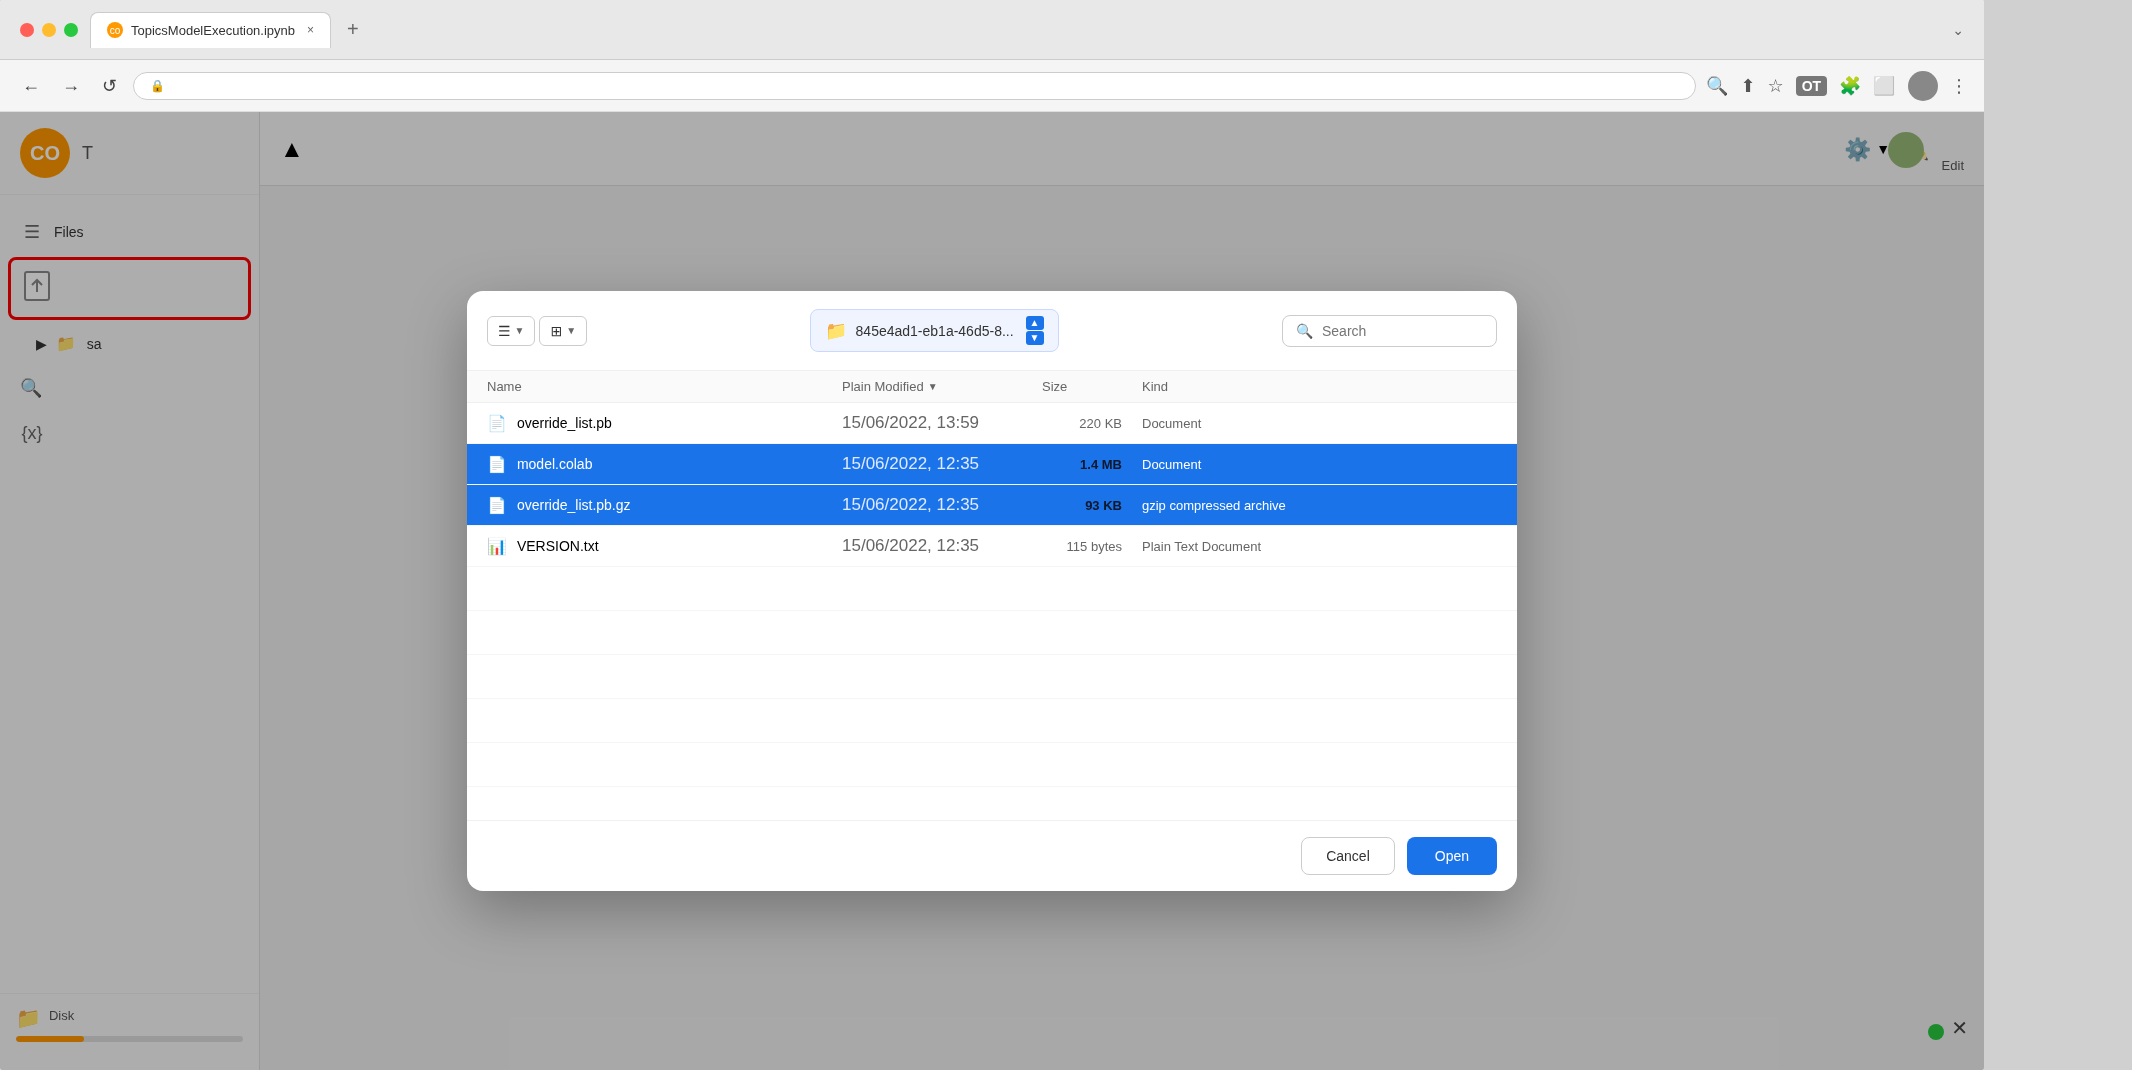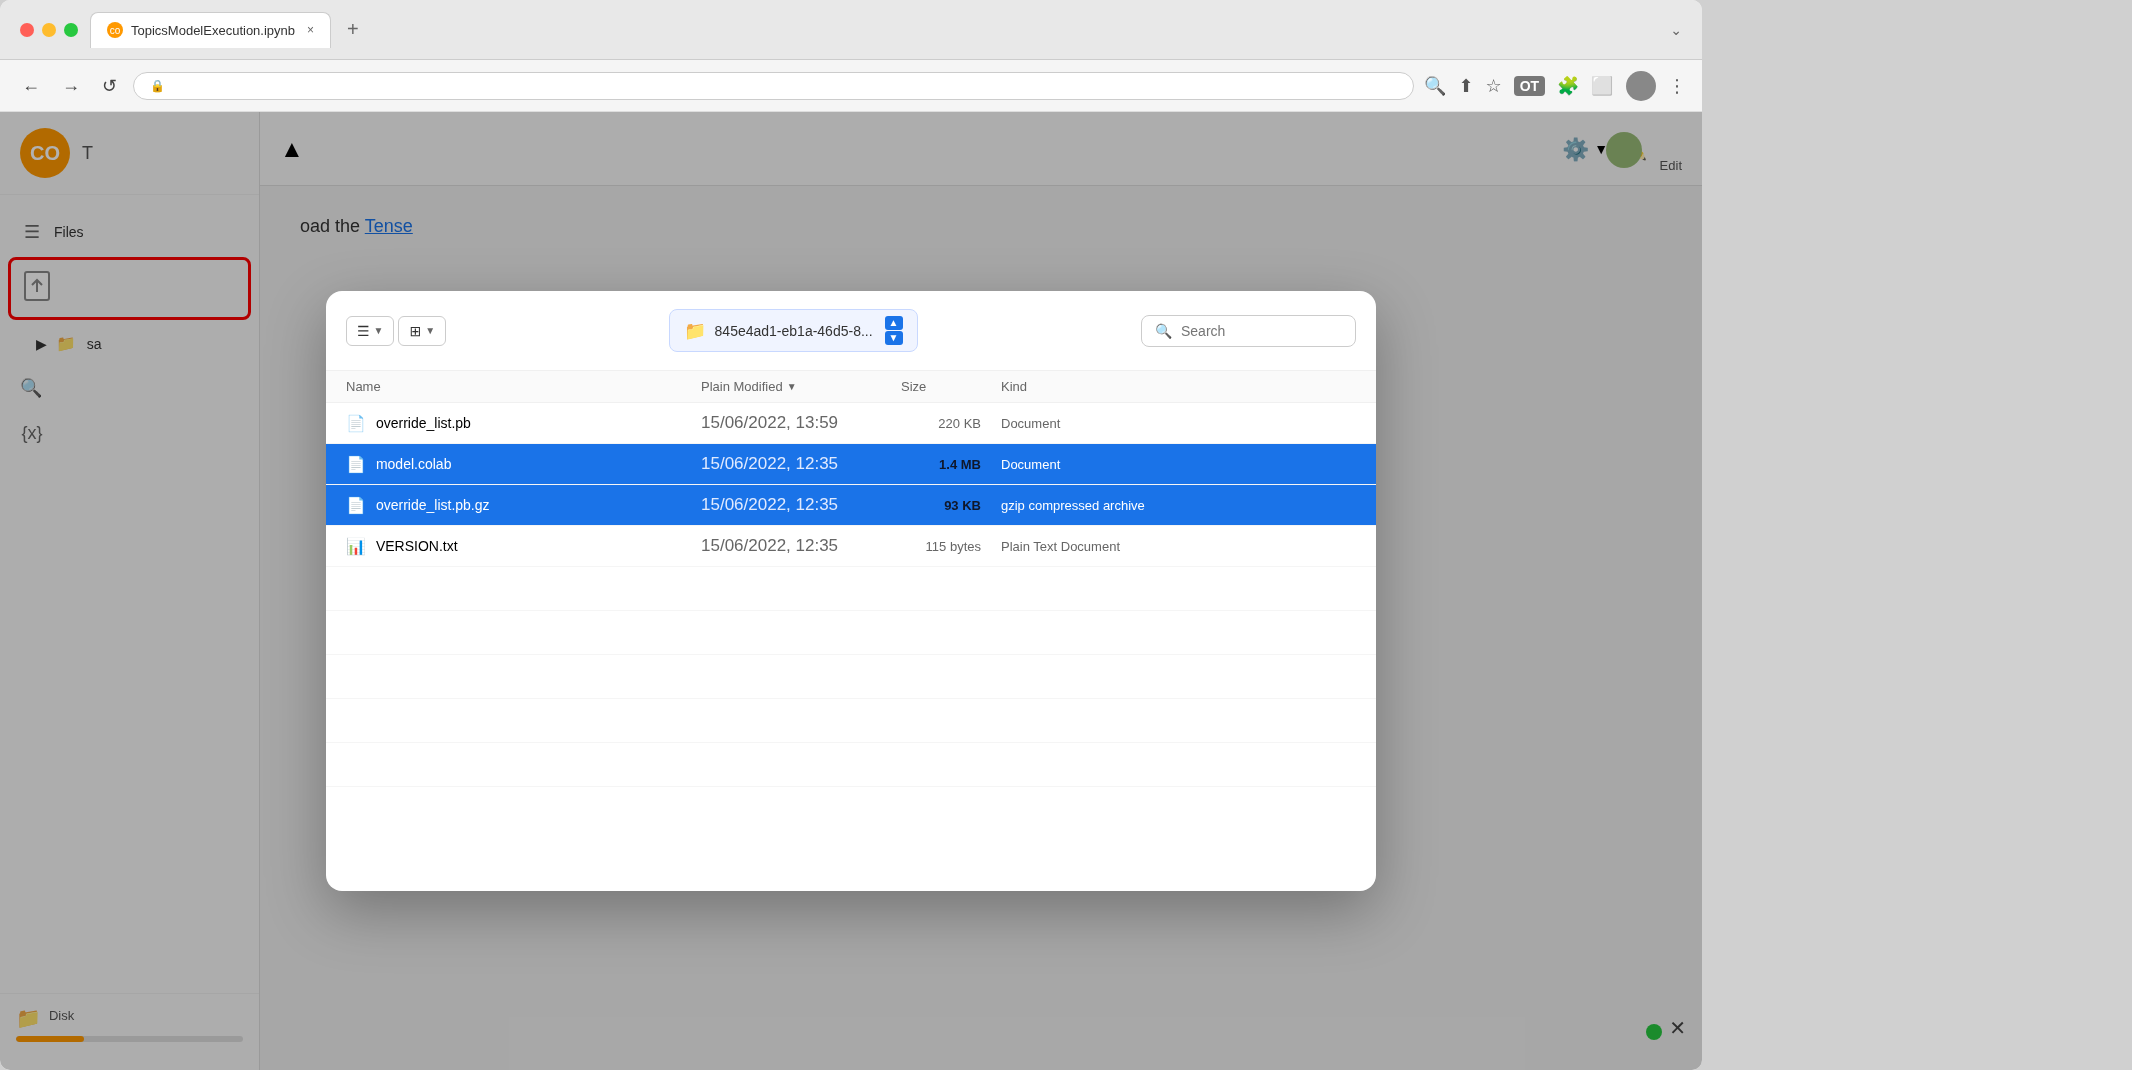"co" .browser-window { border-radius: 10px -> 2px; width: 1702px -> 1984px }
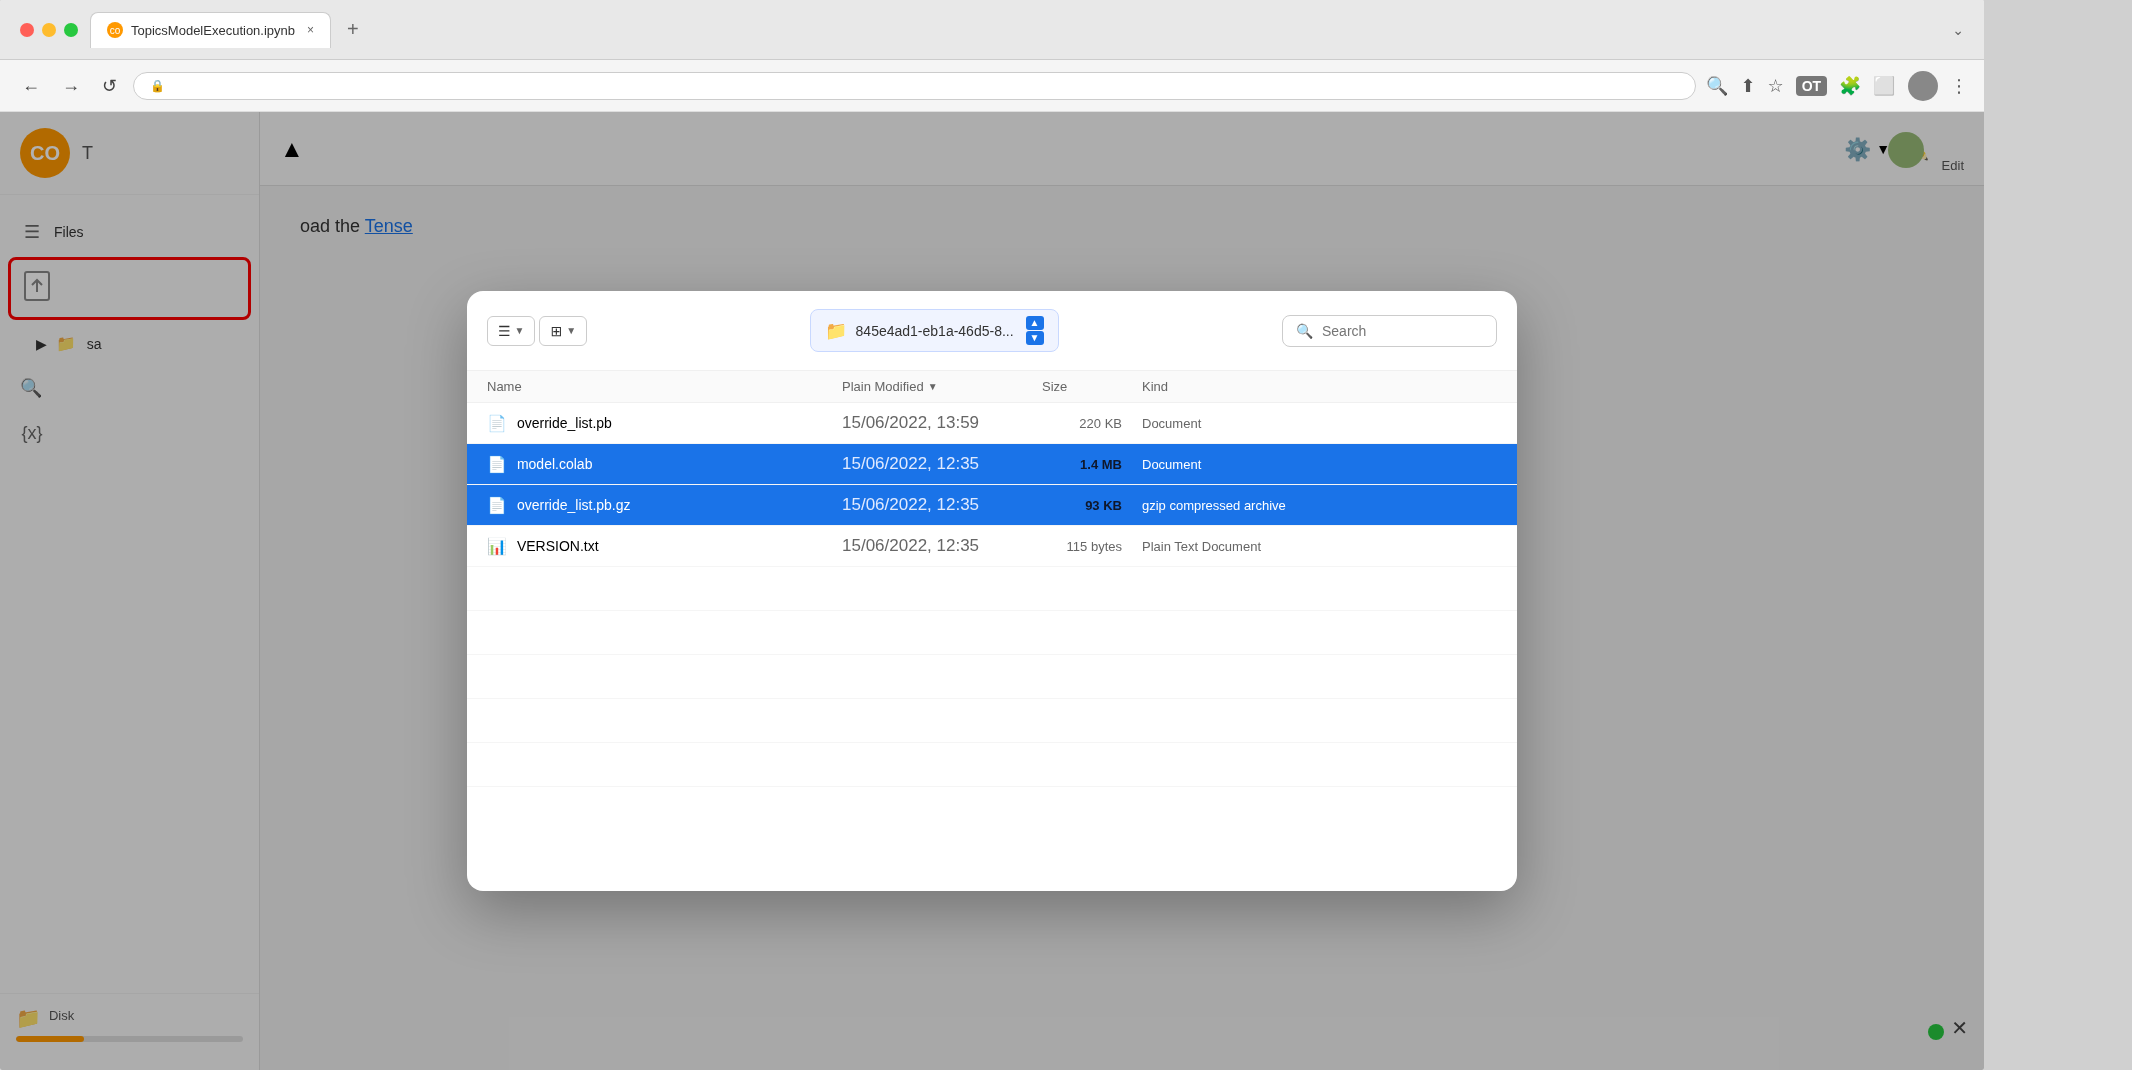"oad the Tense" div { html: <div> <span>oad the</span> <span>Tense</span> </div> -> none }
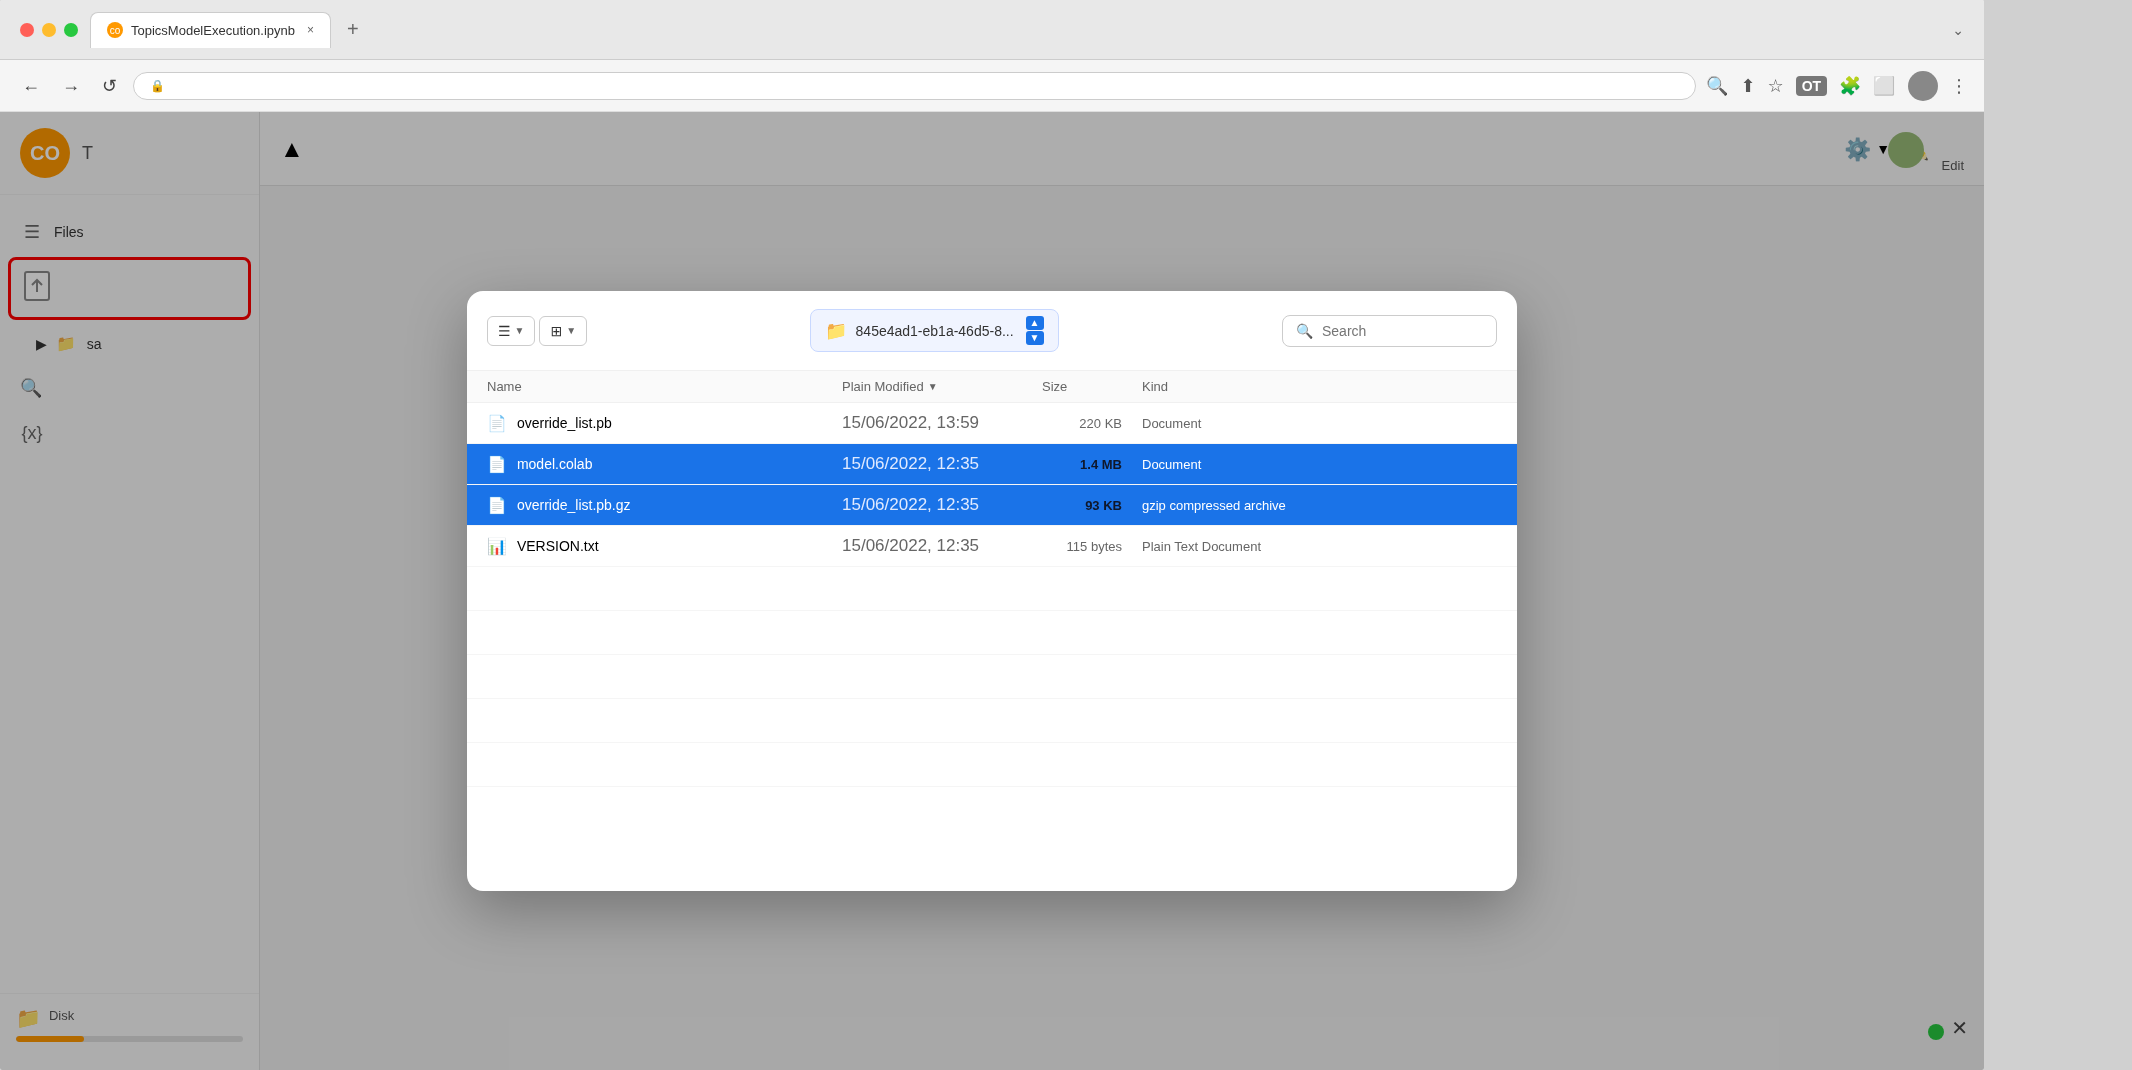"Cancel" div.modal-footer { html: none -> <div> <button>Cancel</button> <button>Open</button> </div> }
